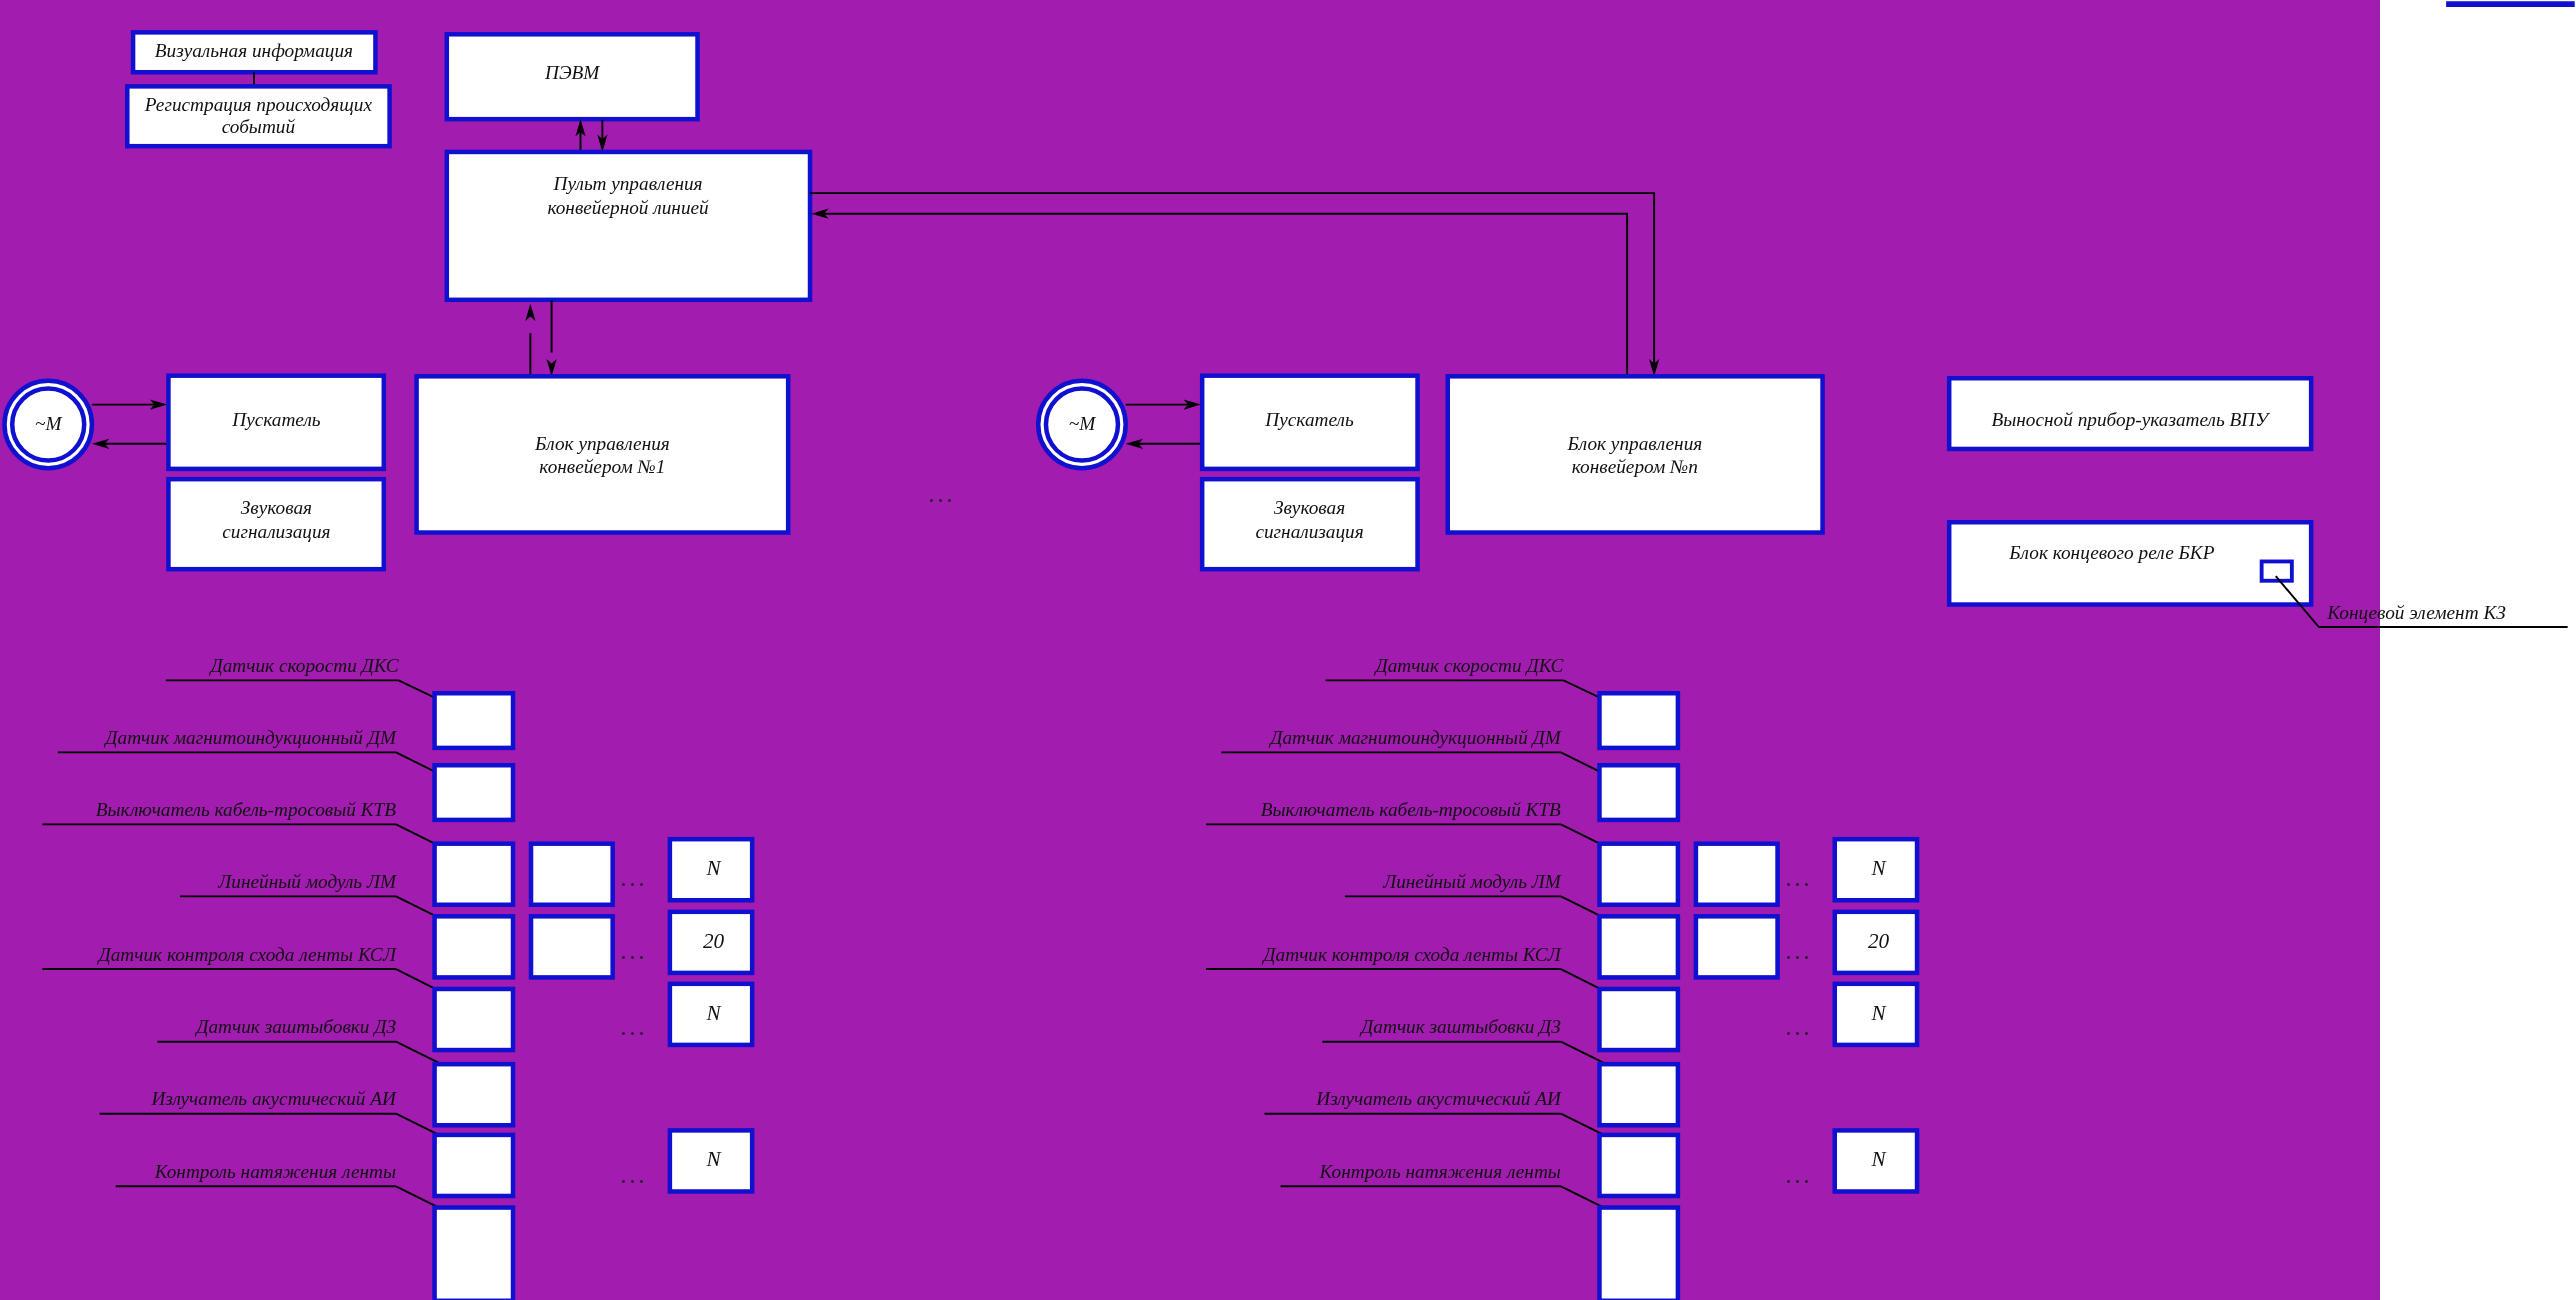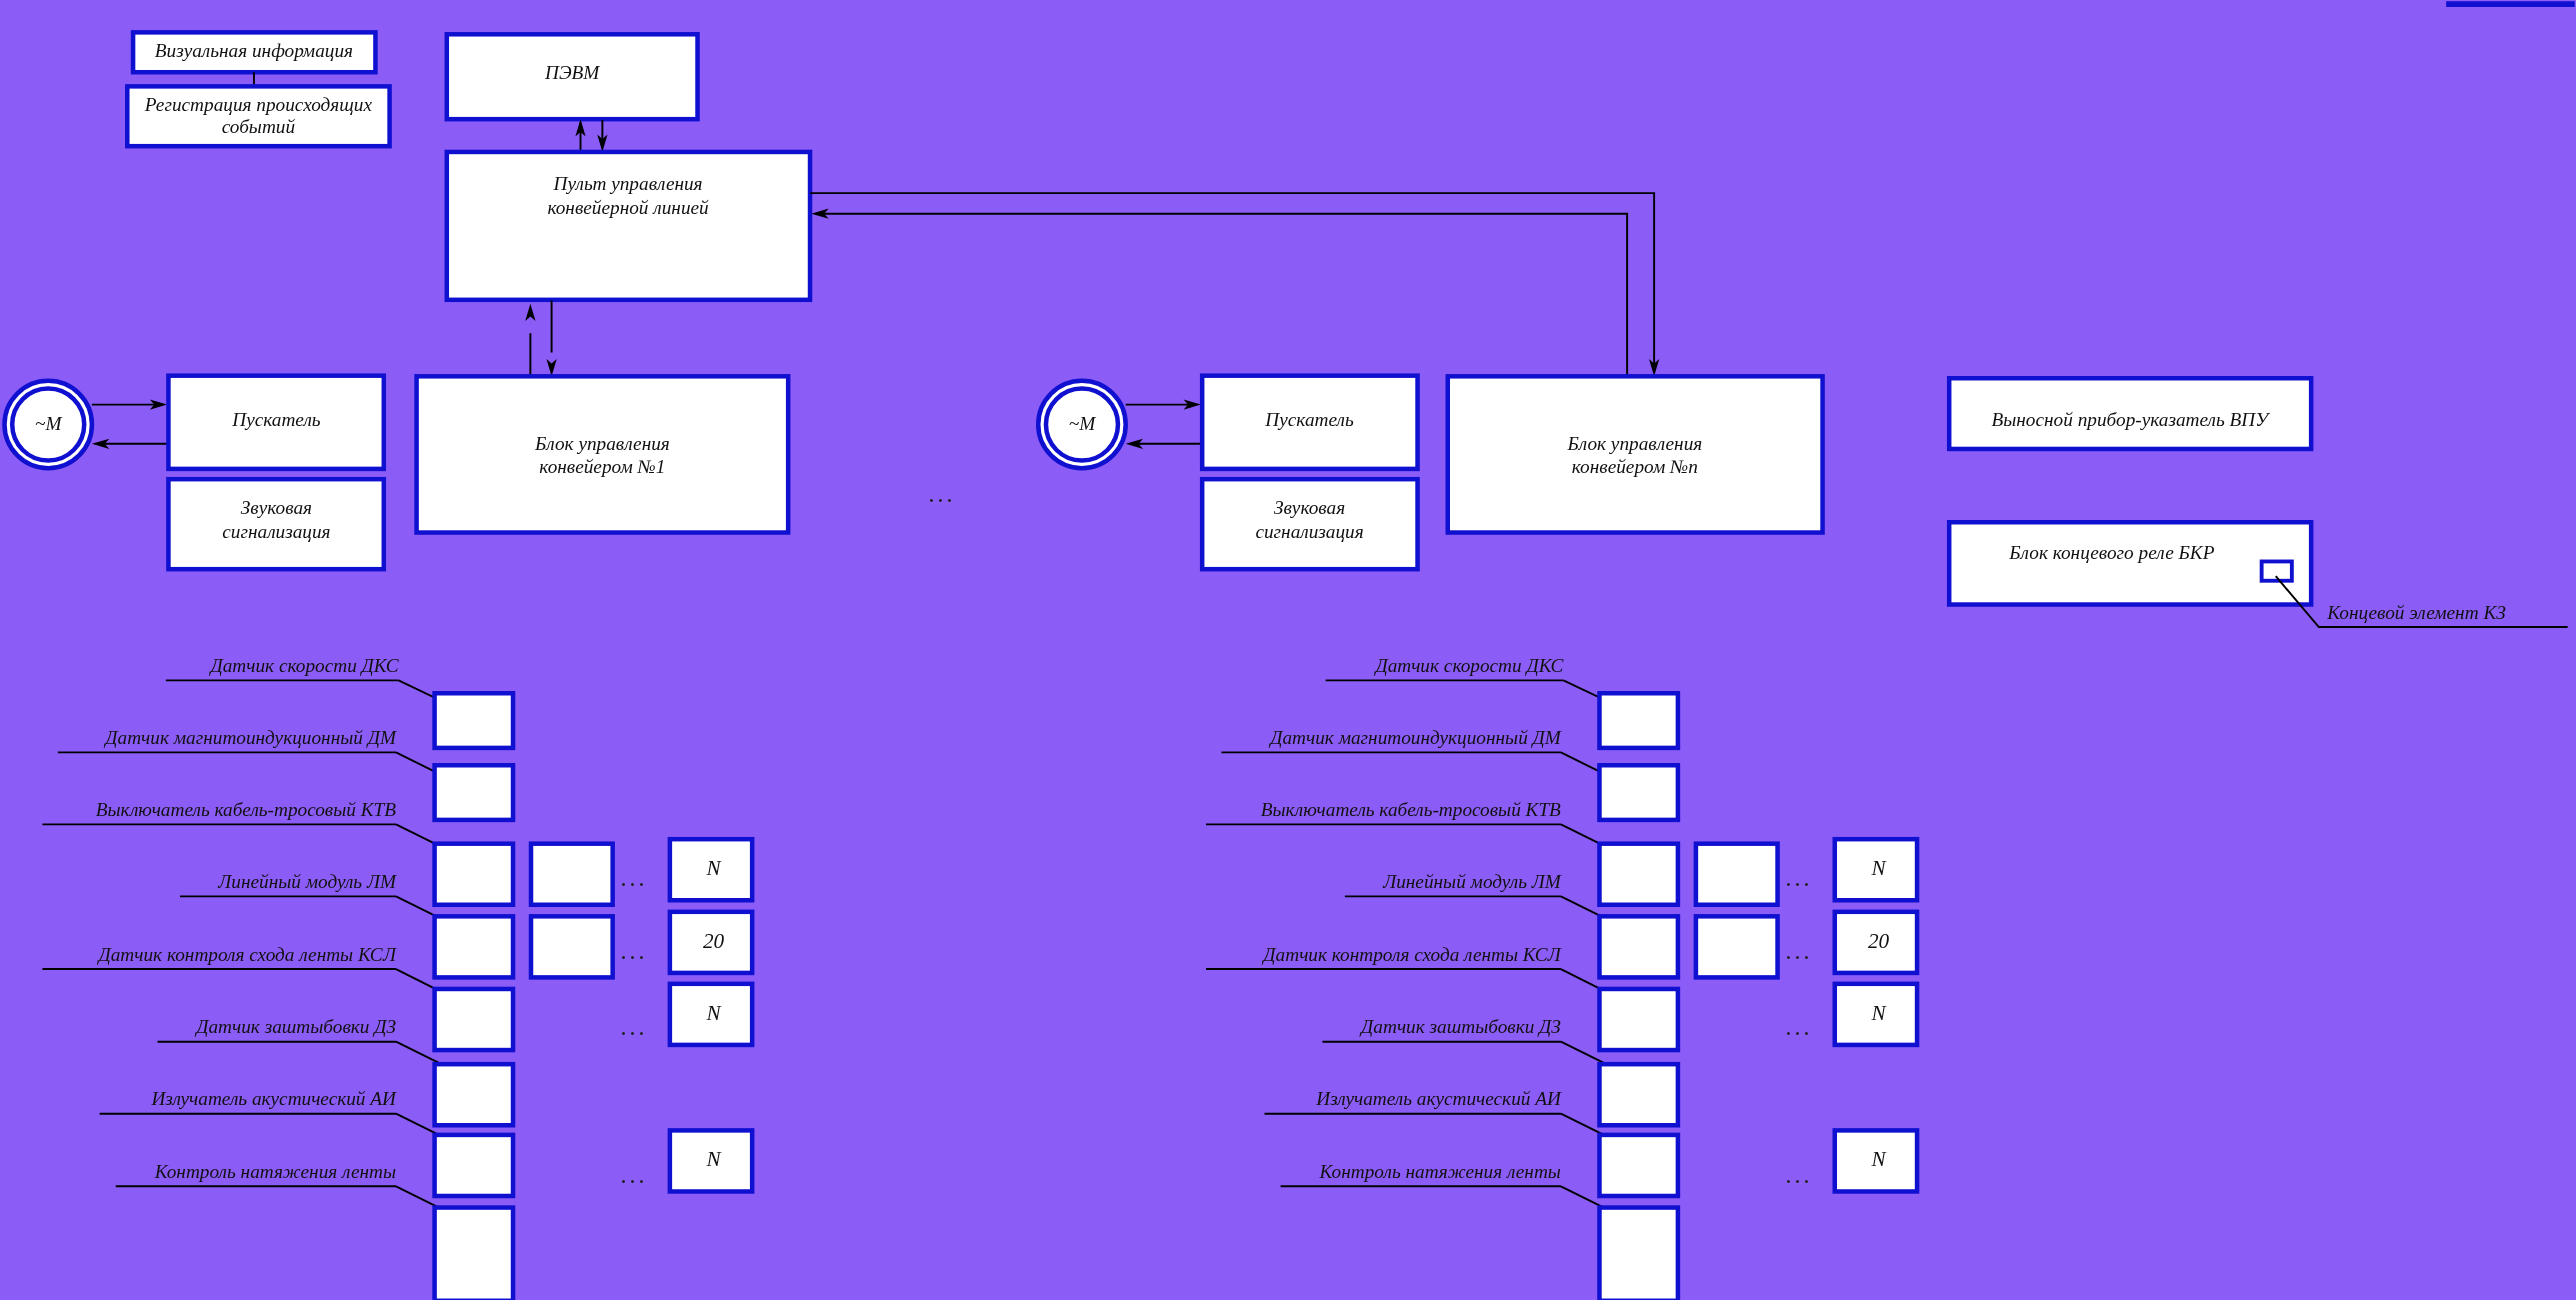"Визуальная информация" #stage { background: #8b5cf6 -> #a21caf; width: 2576px -> 2380px }
